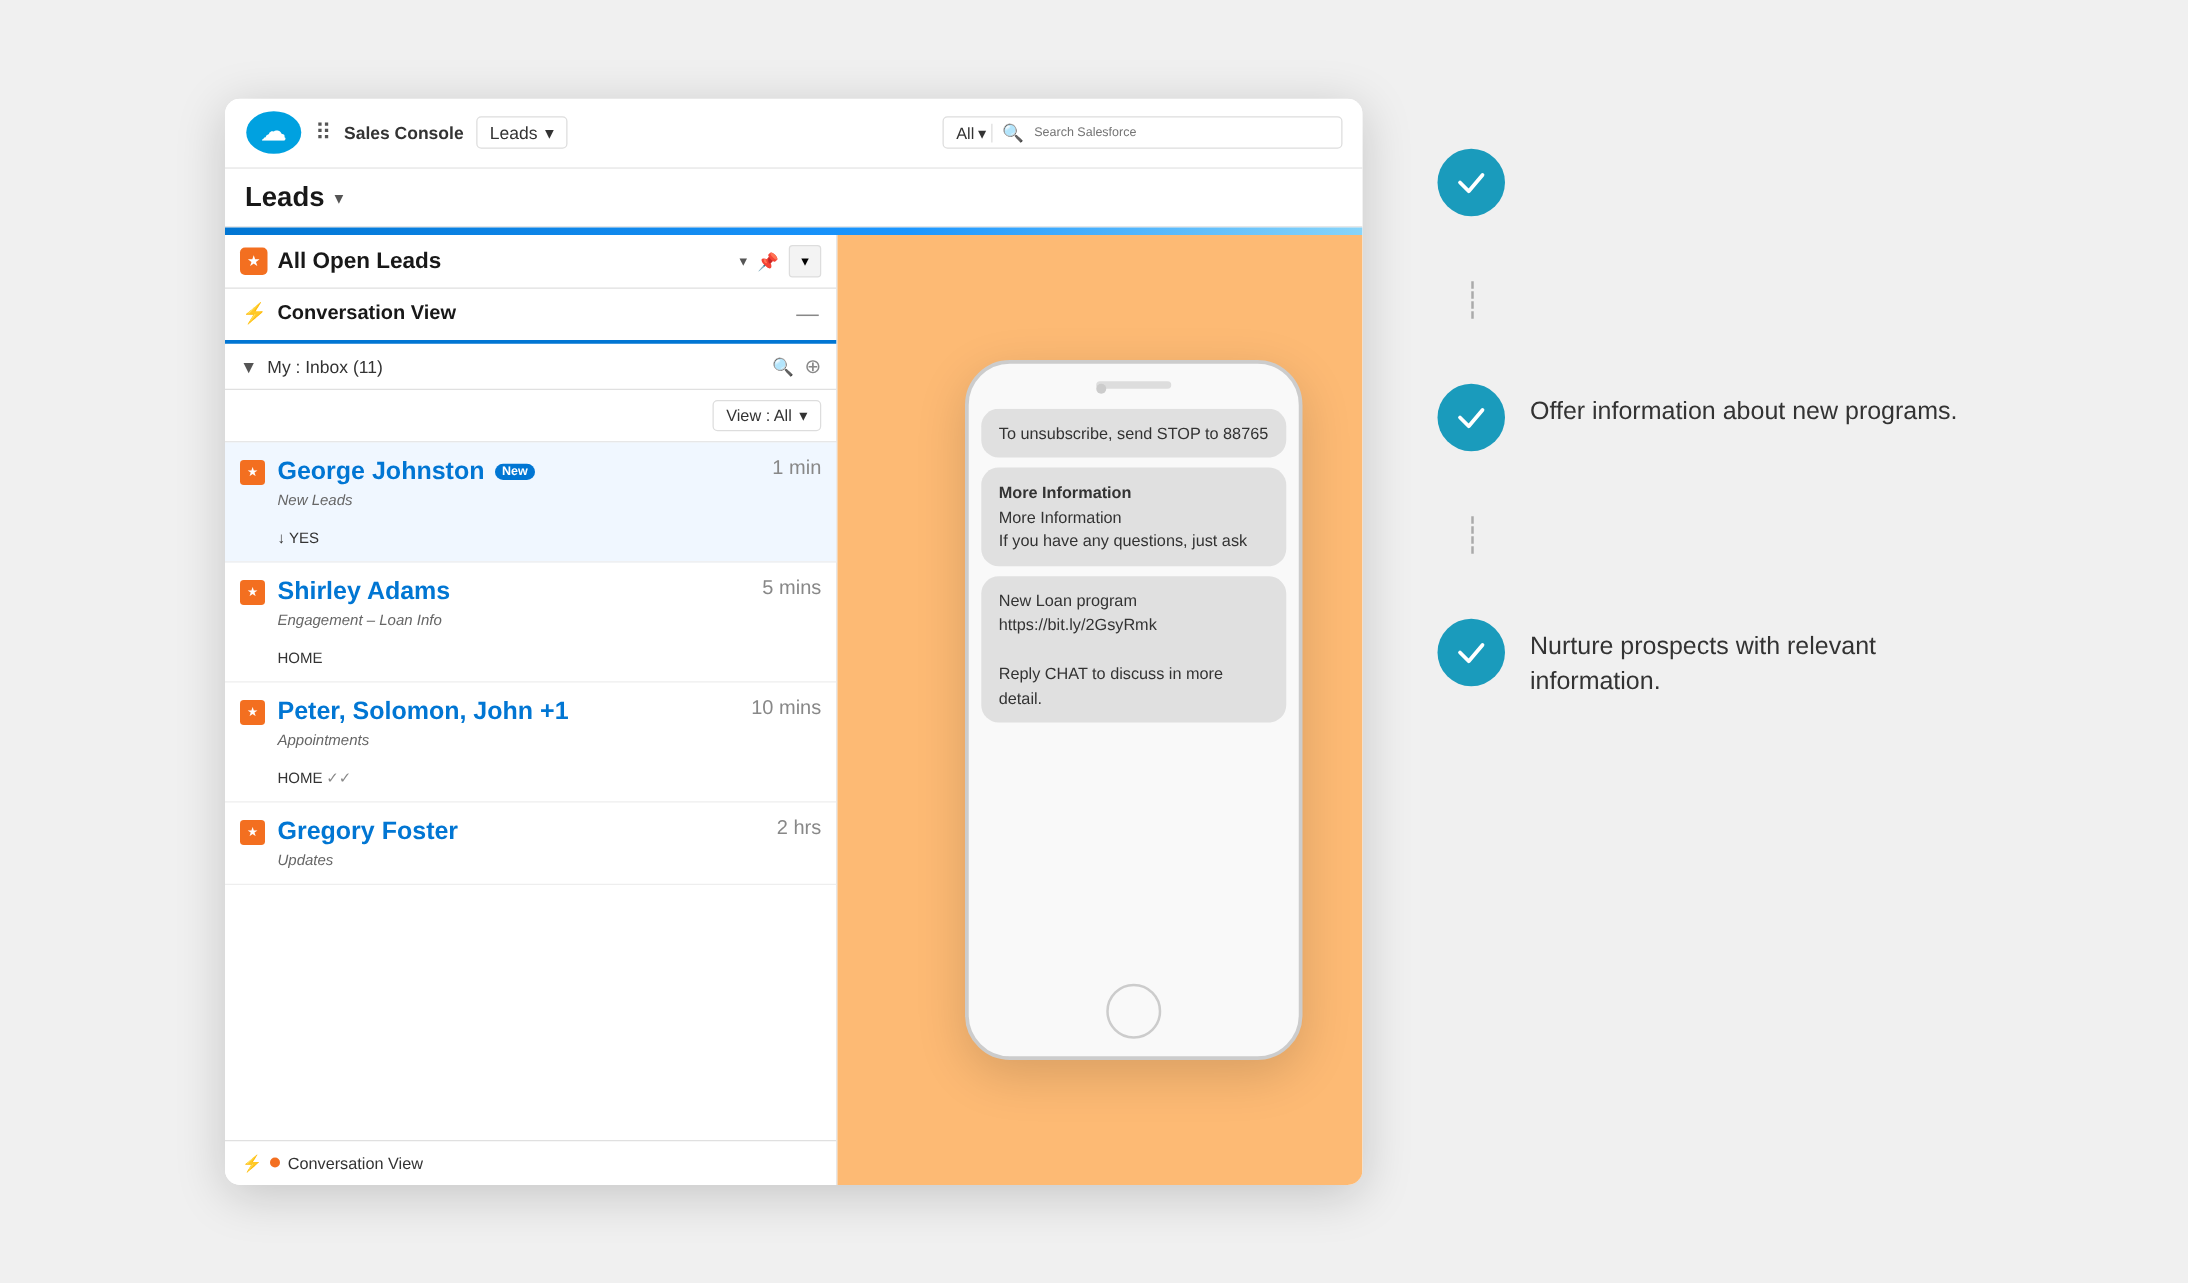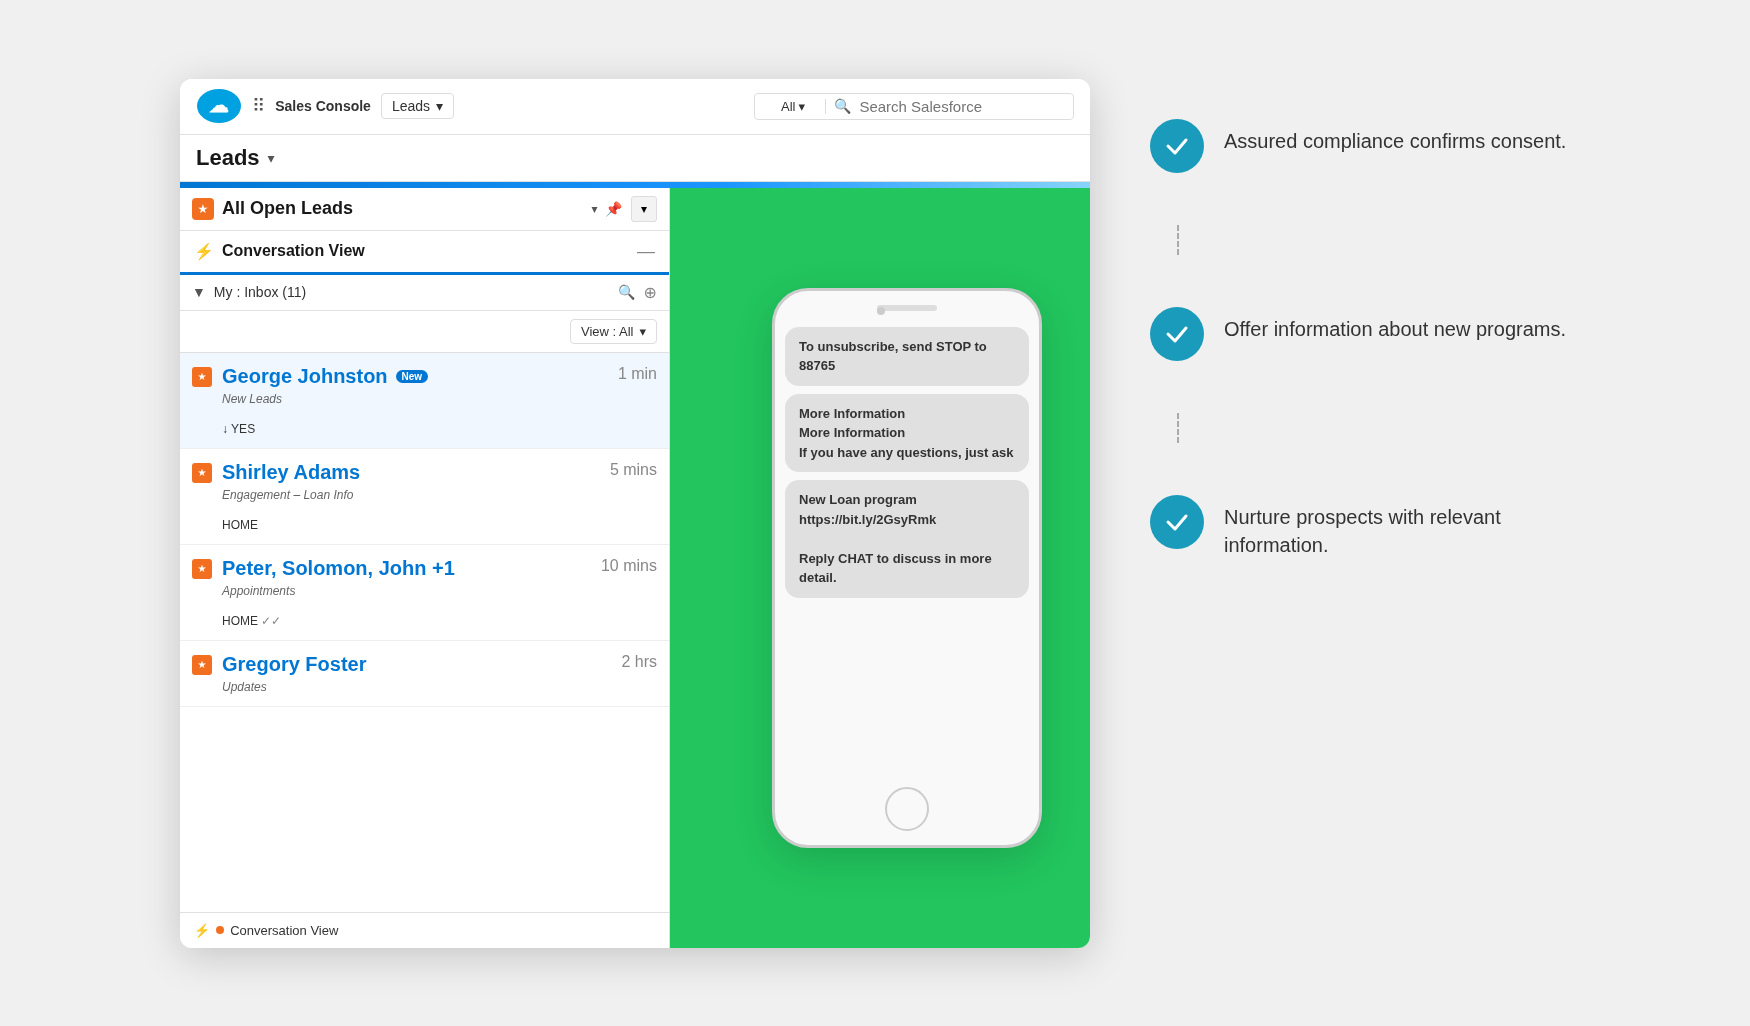"All" .search-bar .all-dropdown { margin-left: 16px -> none; padding-right: 20px -> 4px }
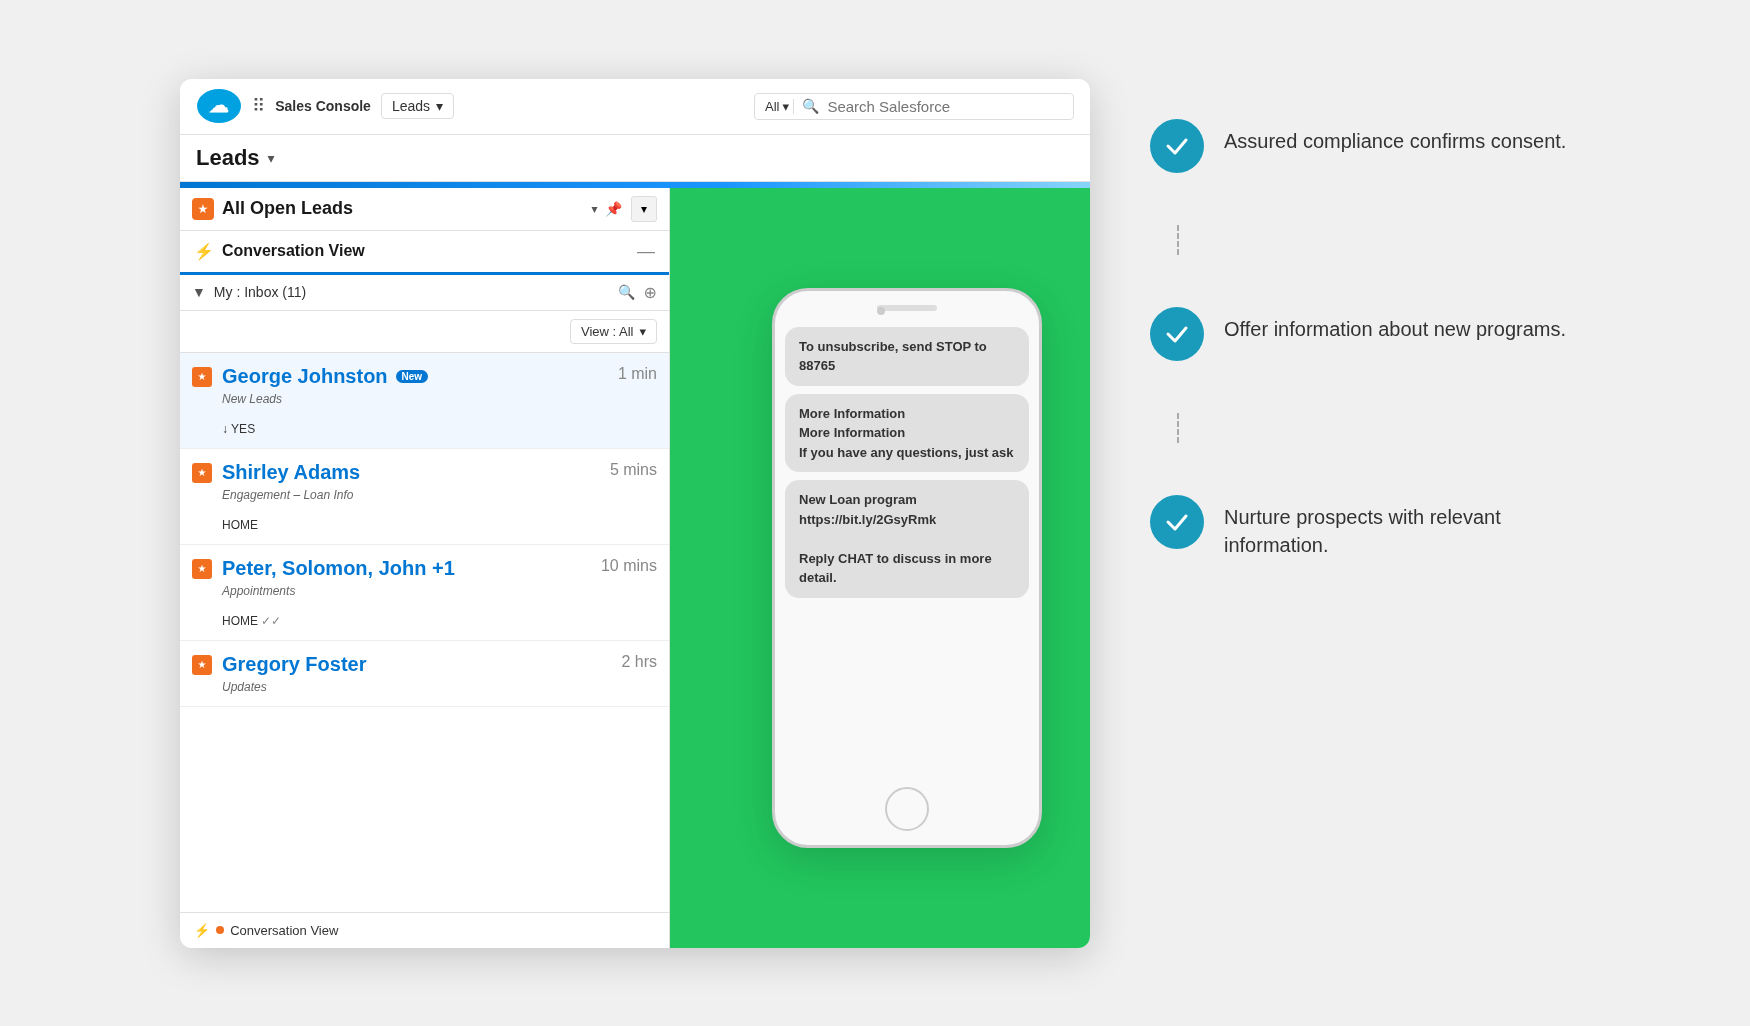"Search Salesforce" .search-bar input { font-size: 15px -> 10px }
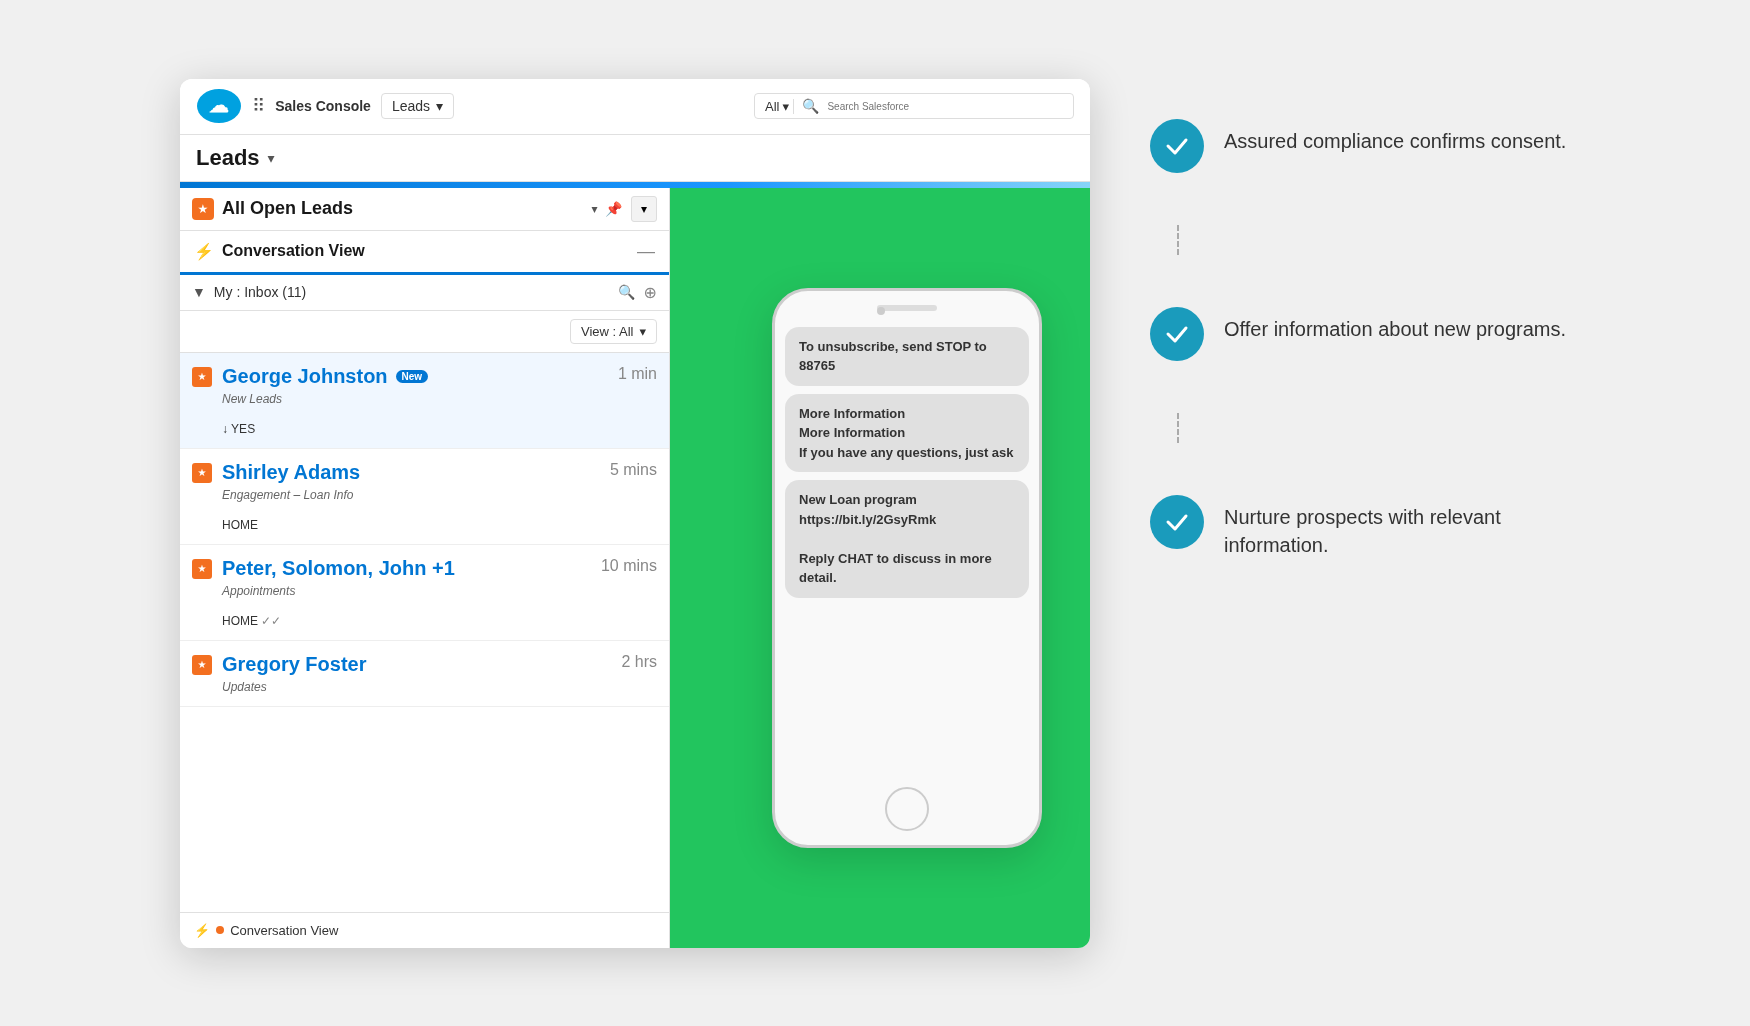"Assured compliance confirms consent." span.benefit-text { html: <span>Assured compliance confirms consent.</span> -> none }
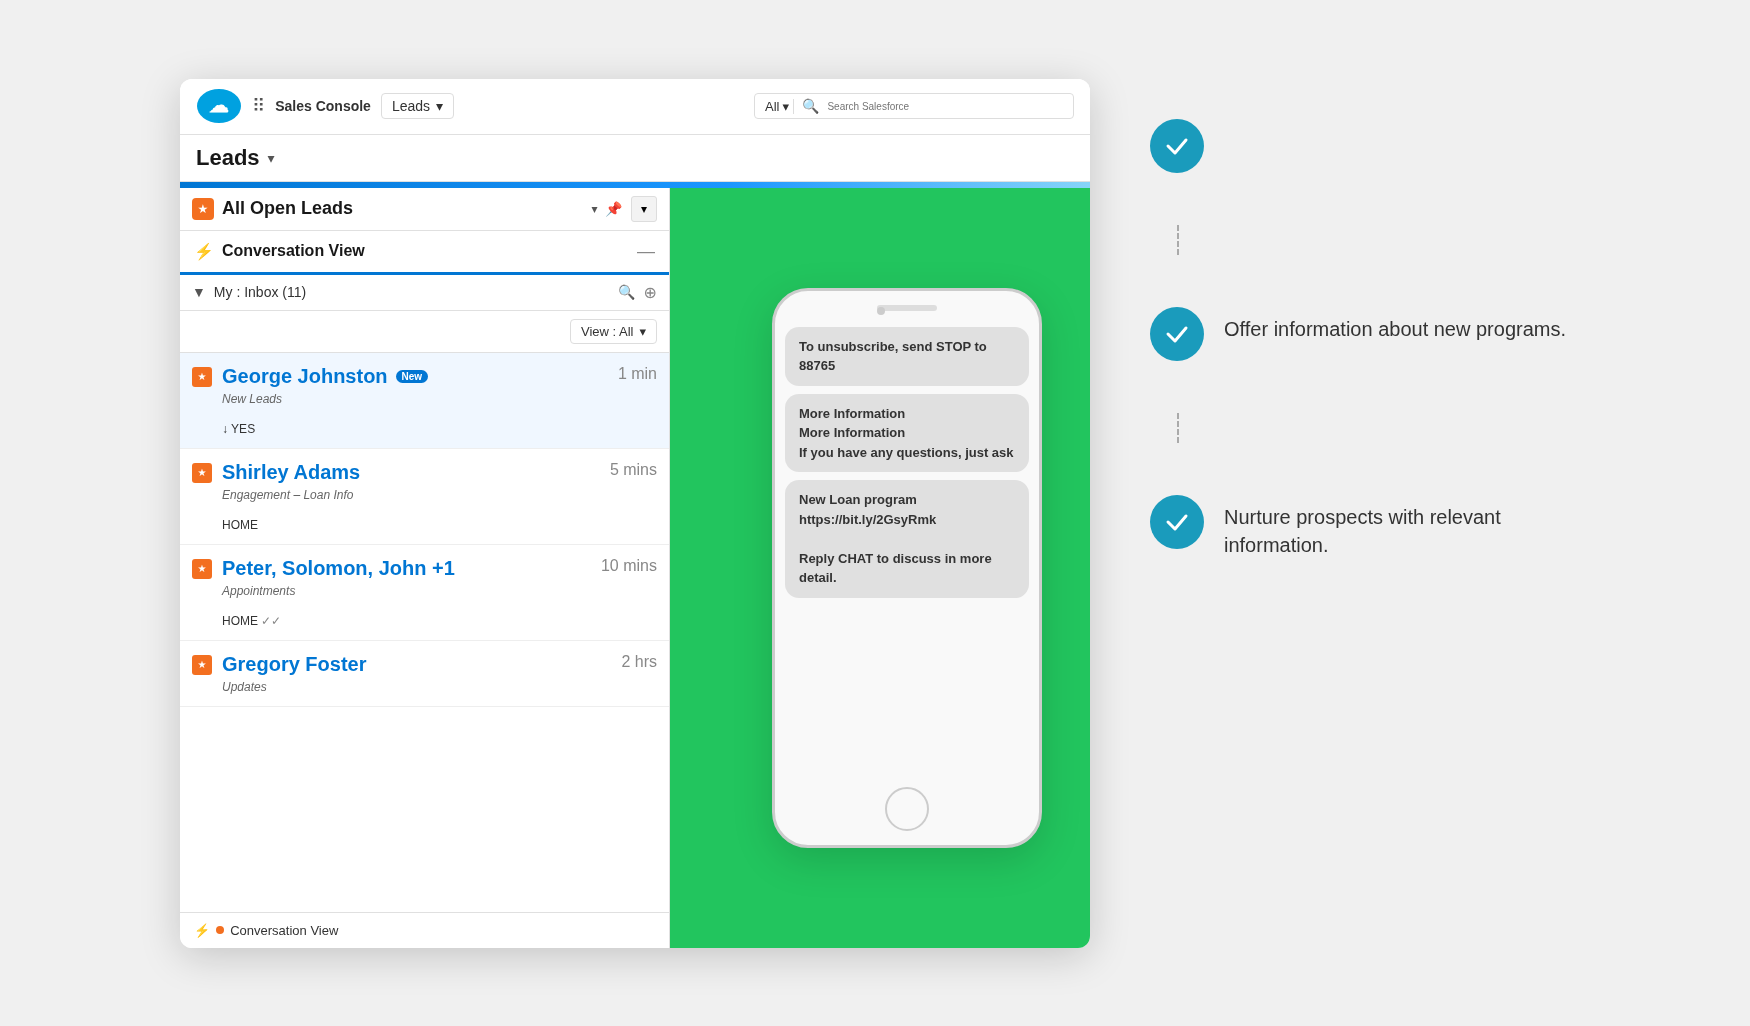"To unsubscribe, send STOP to" .right-panel { background: #22c55e -> #fdba74; font-weight: bold -> none }
